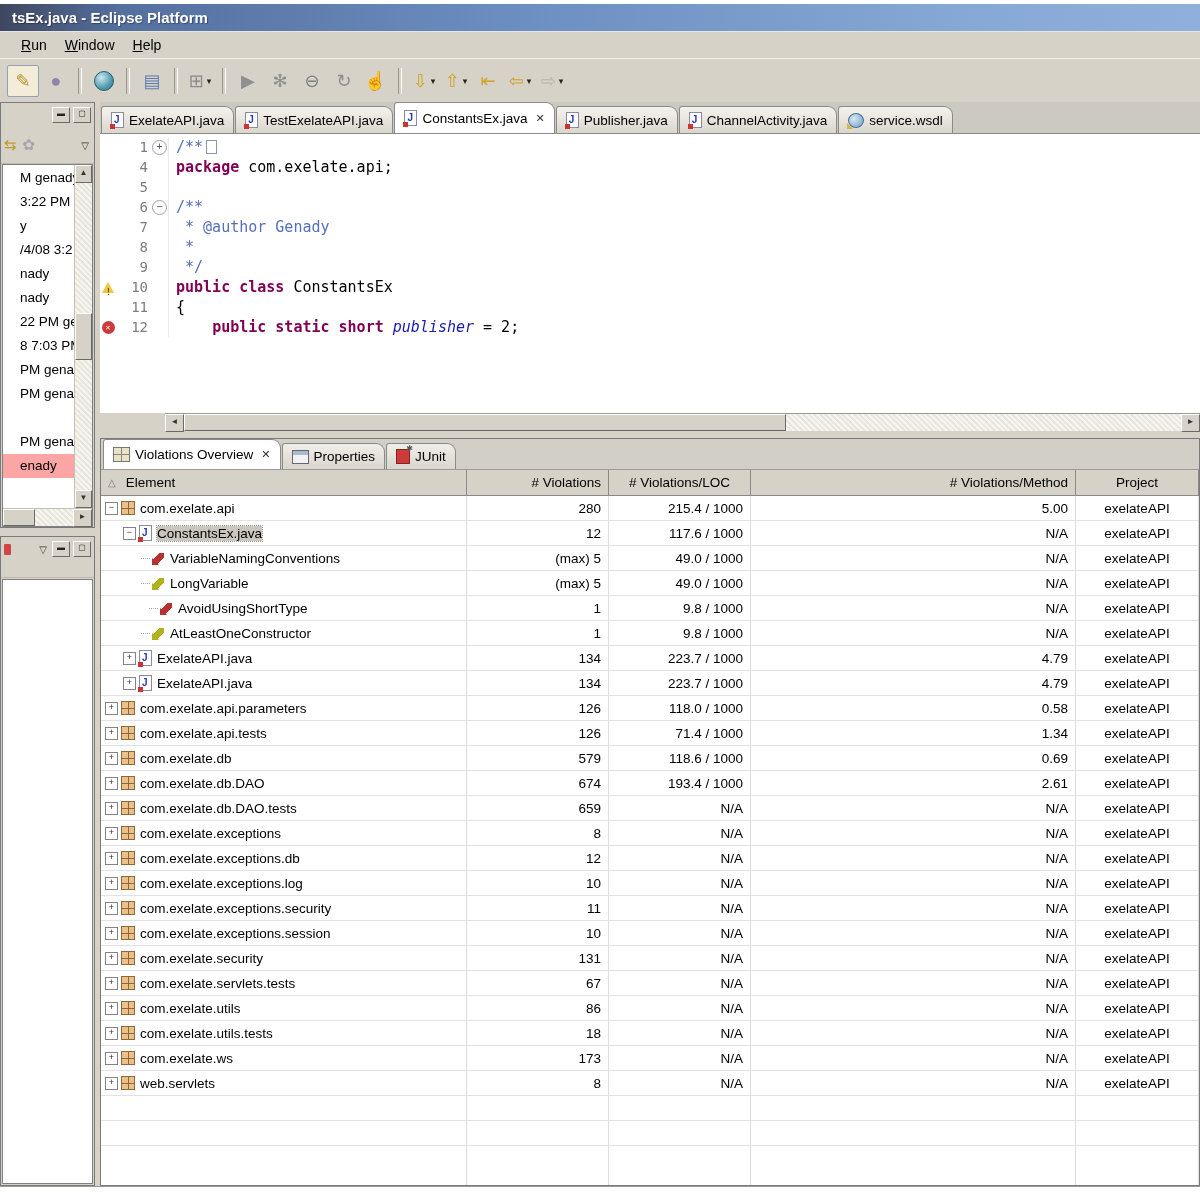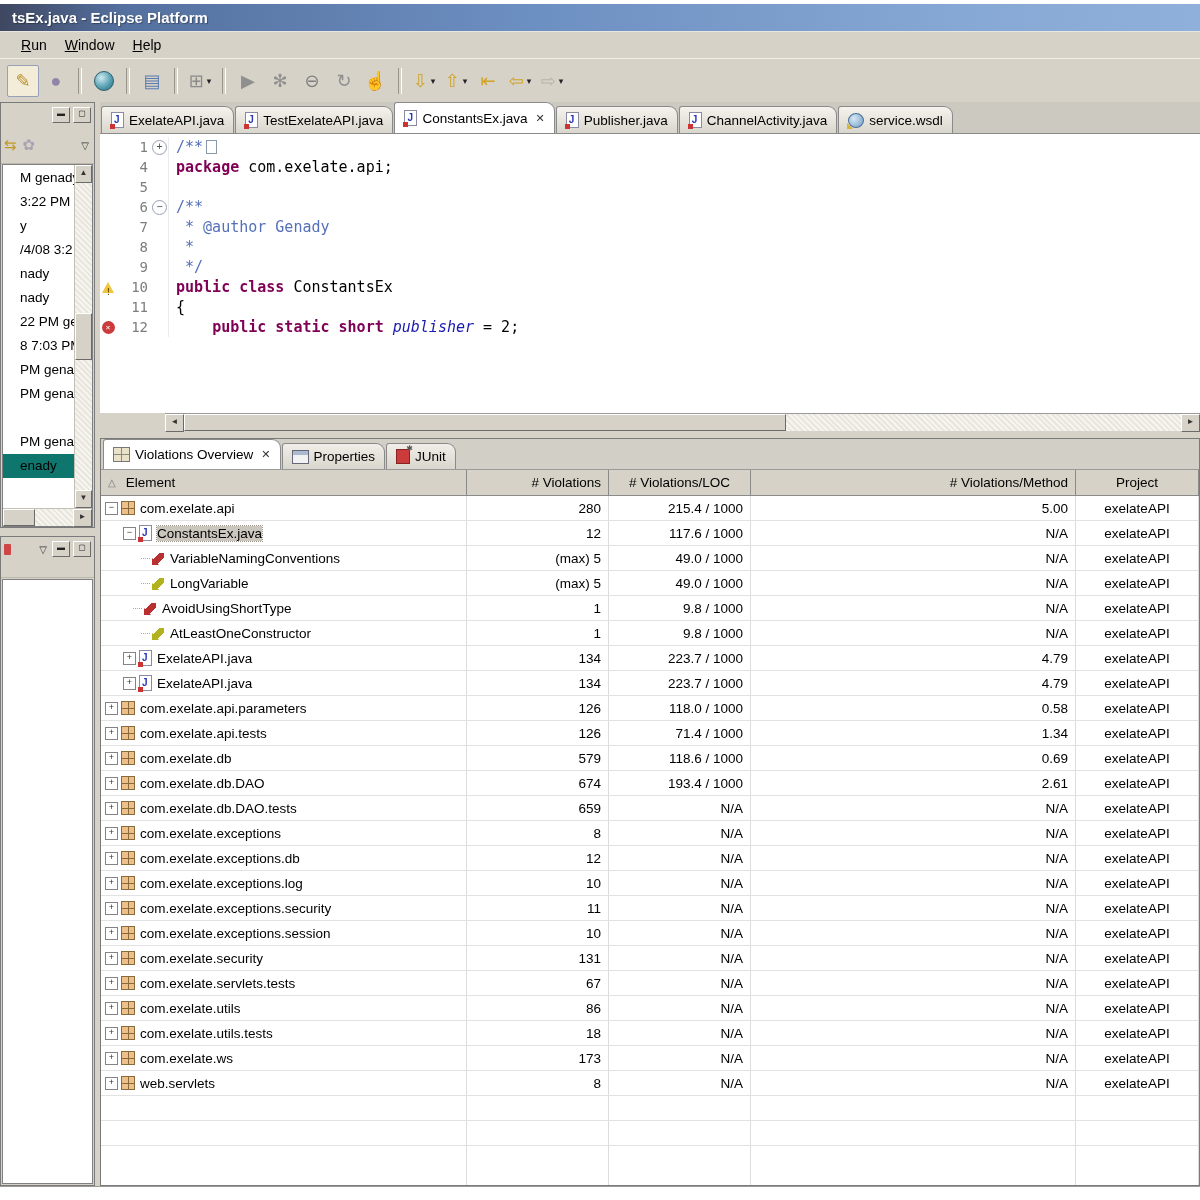"enady" .hrow.selected { background: #0f766e -> #fca5a5 }
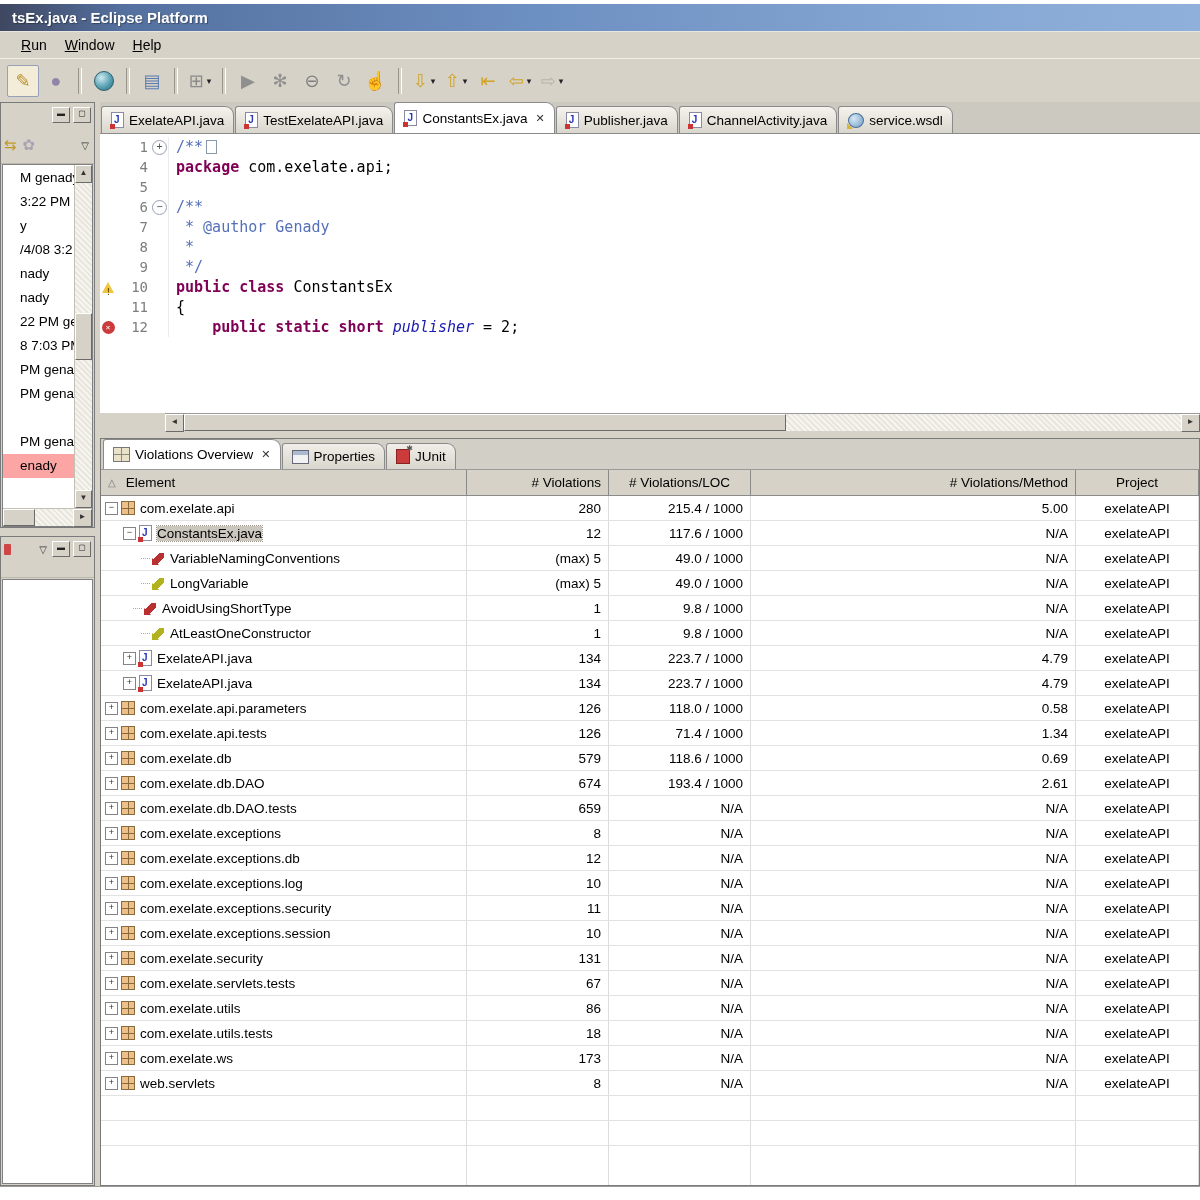"AvoidUsingShortType" div.td { padding-left: 32px -> 48px }
